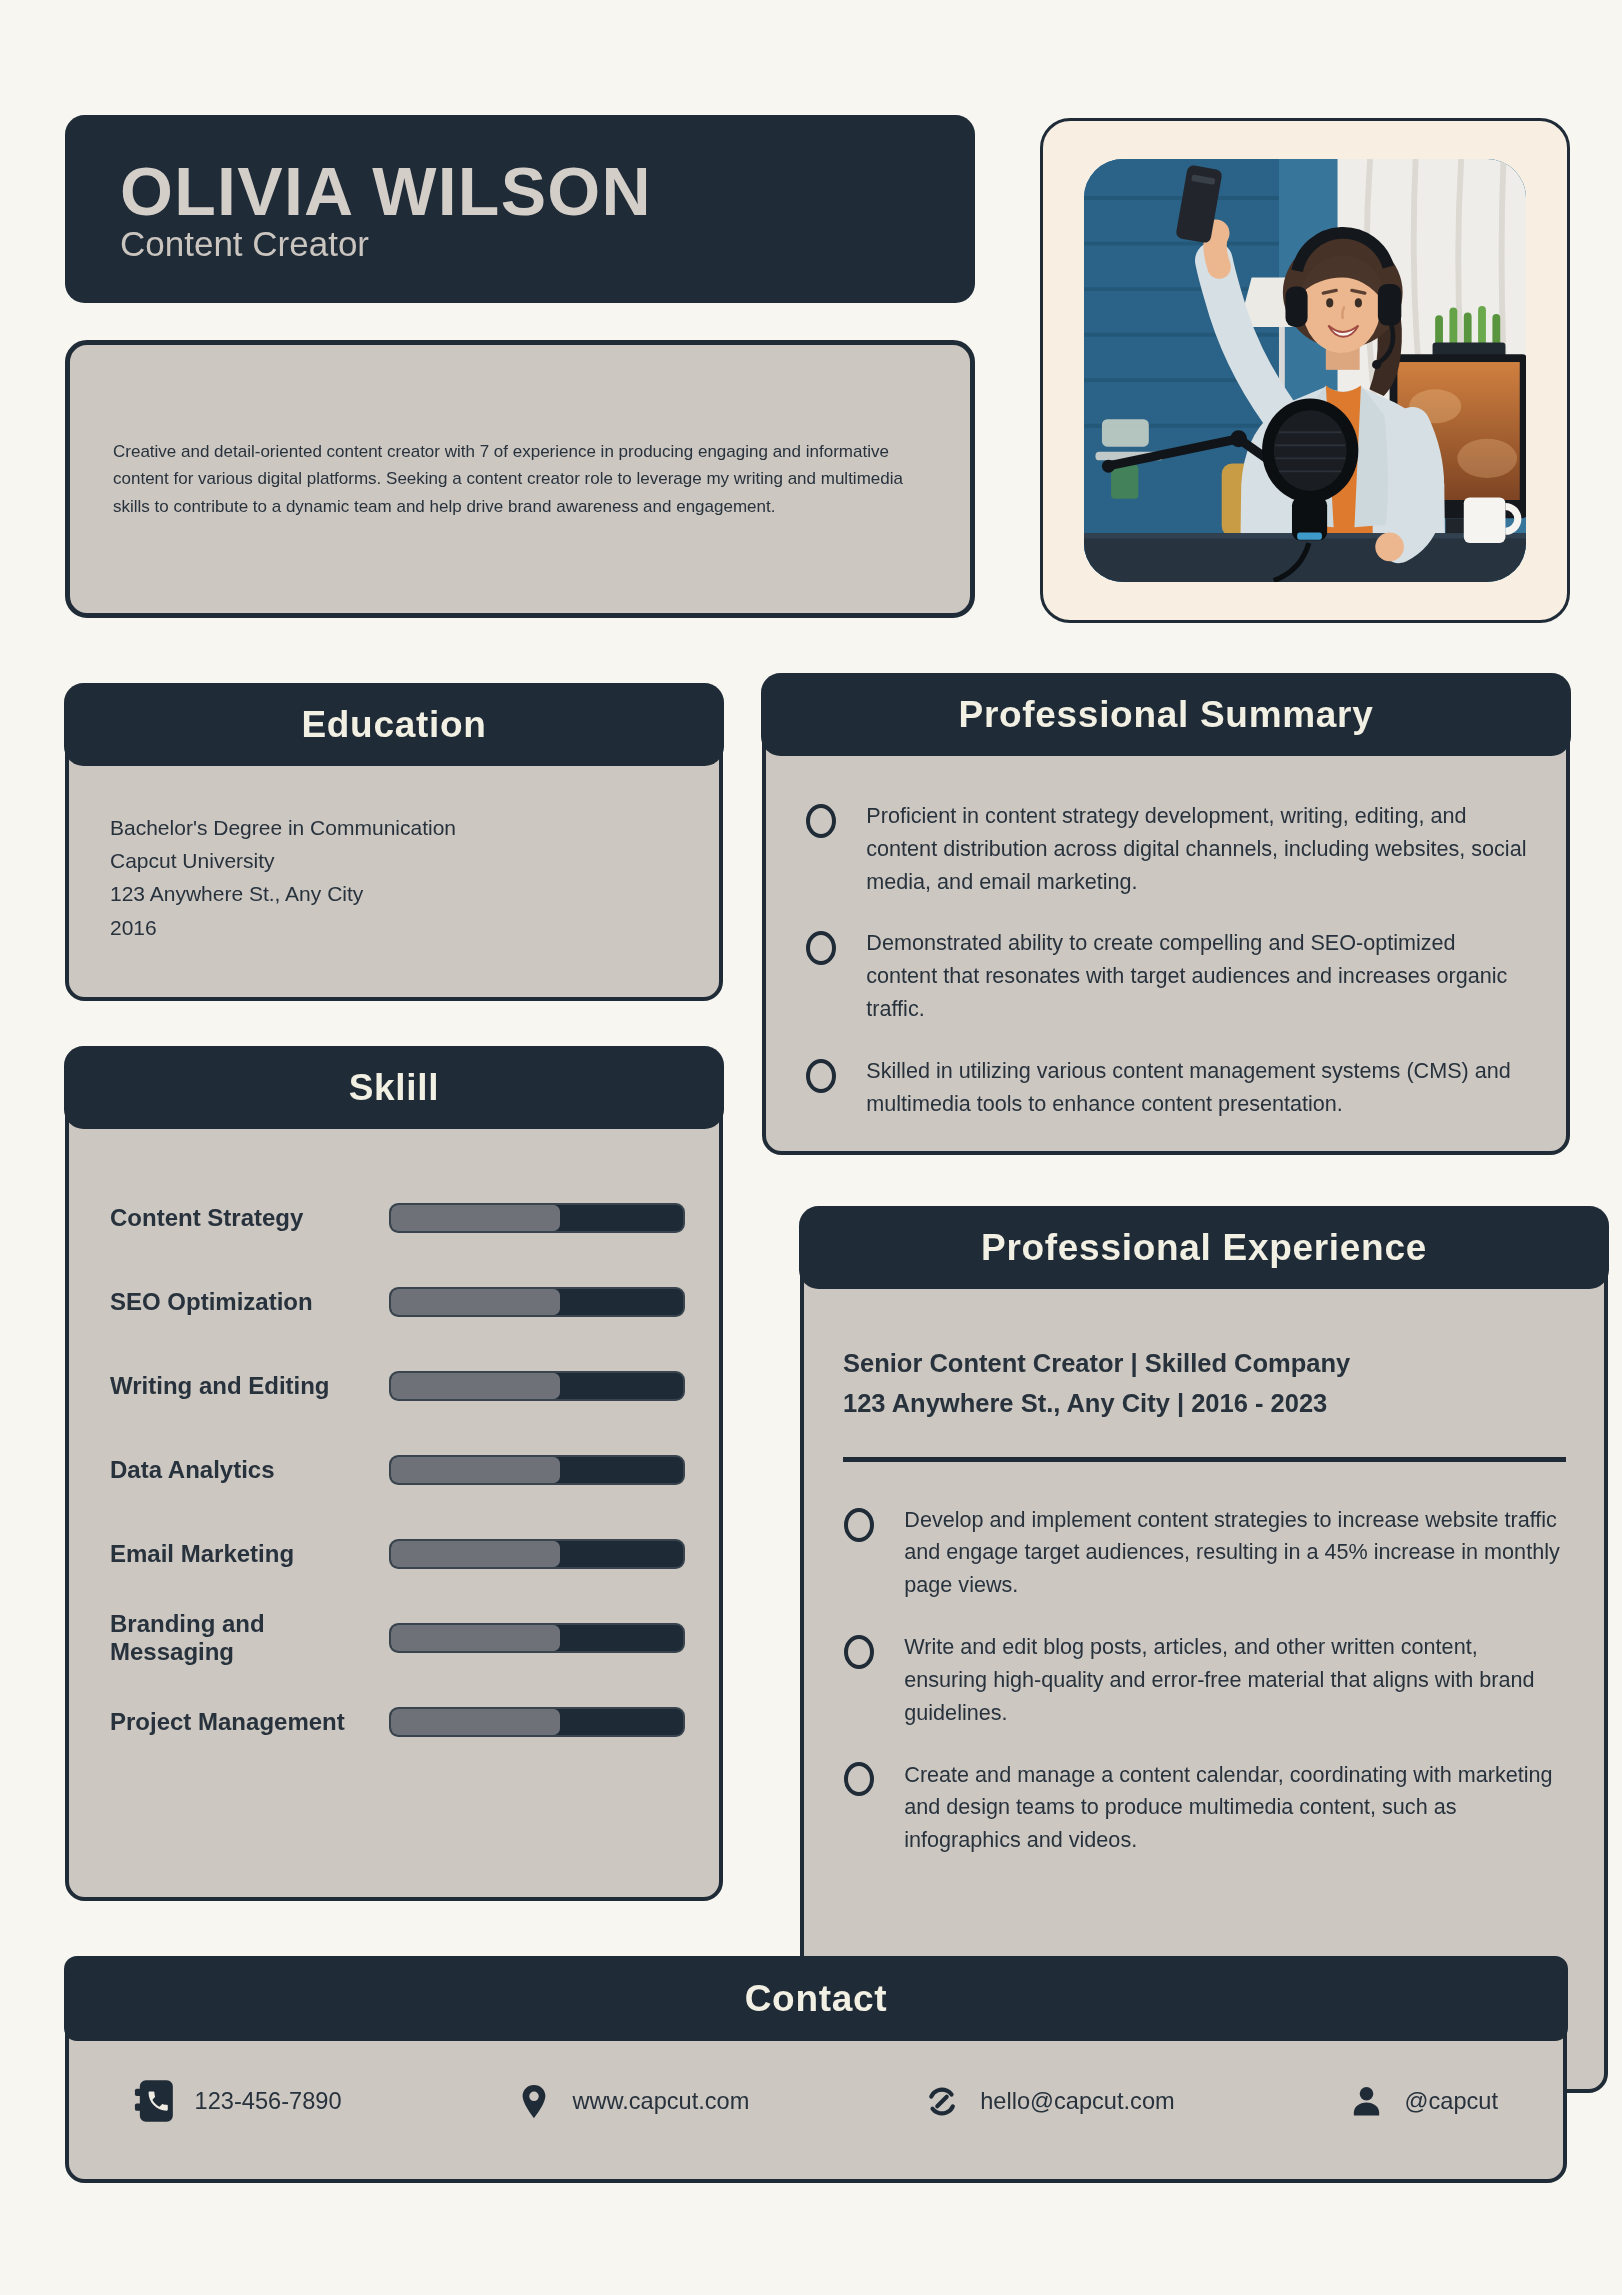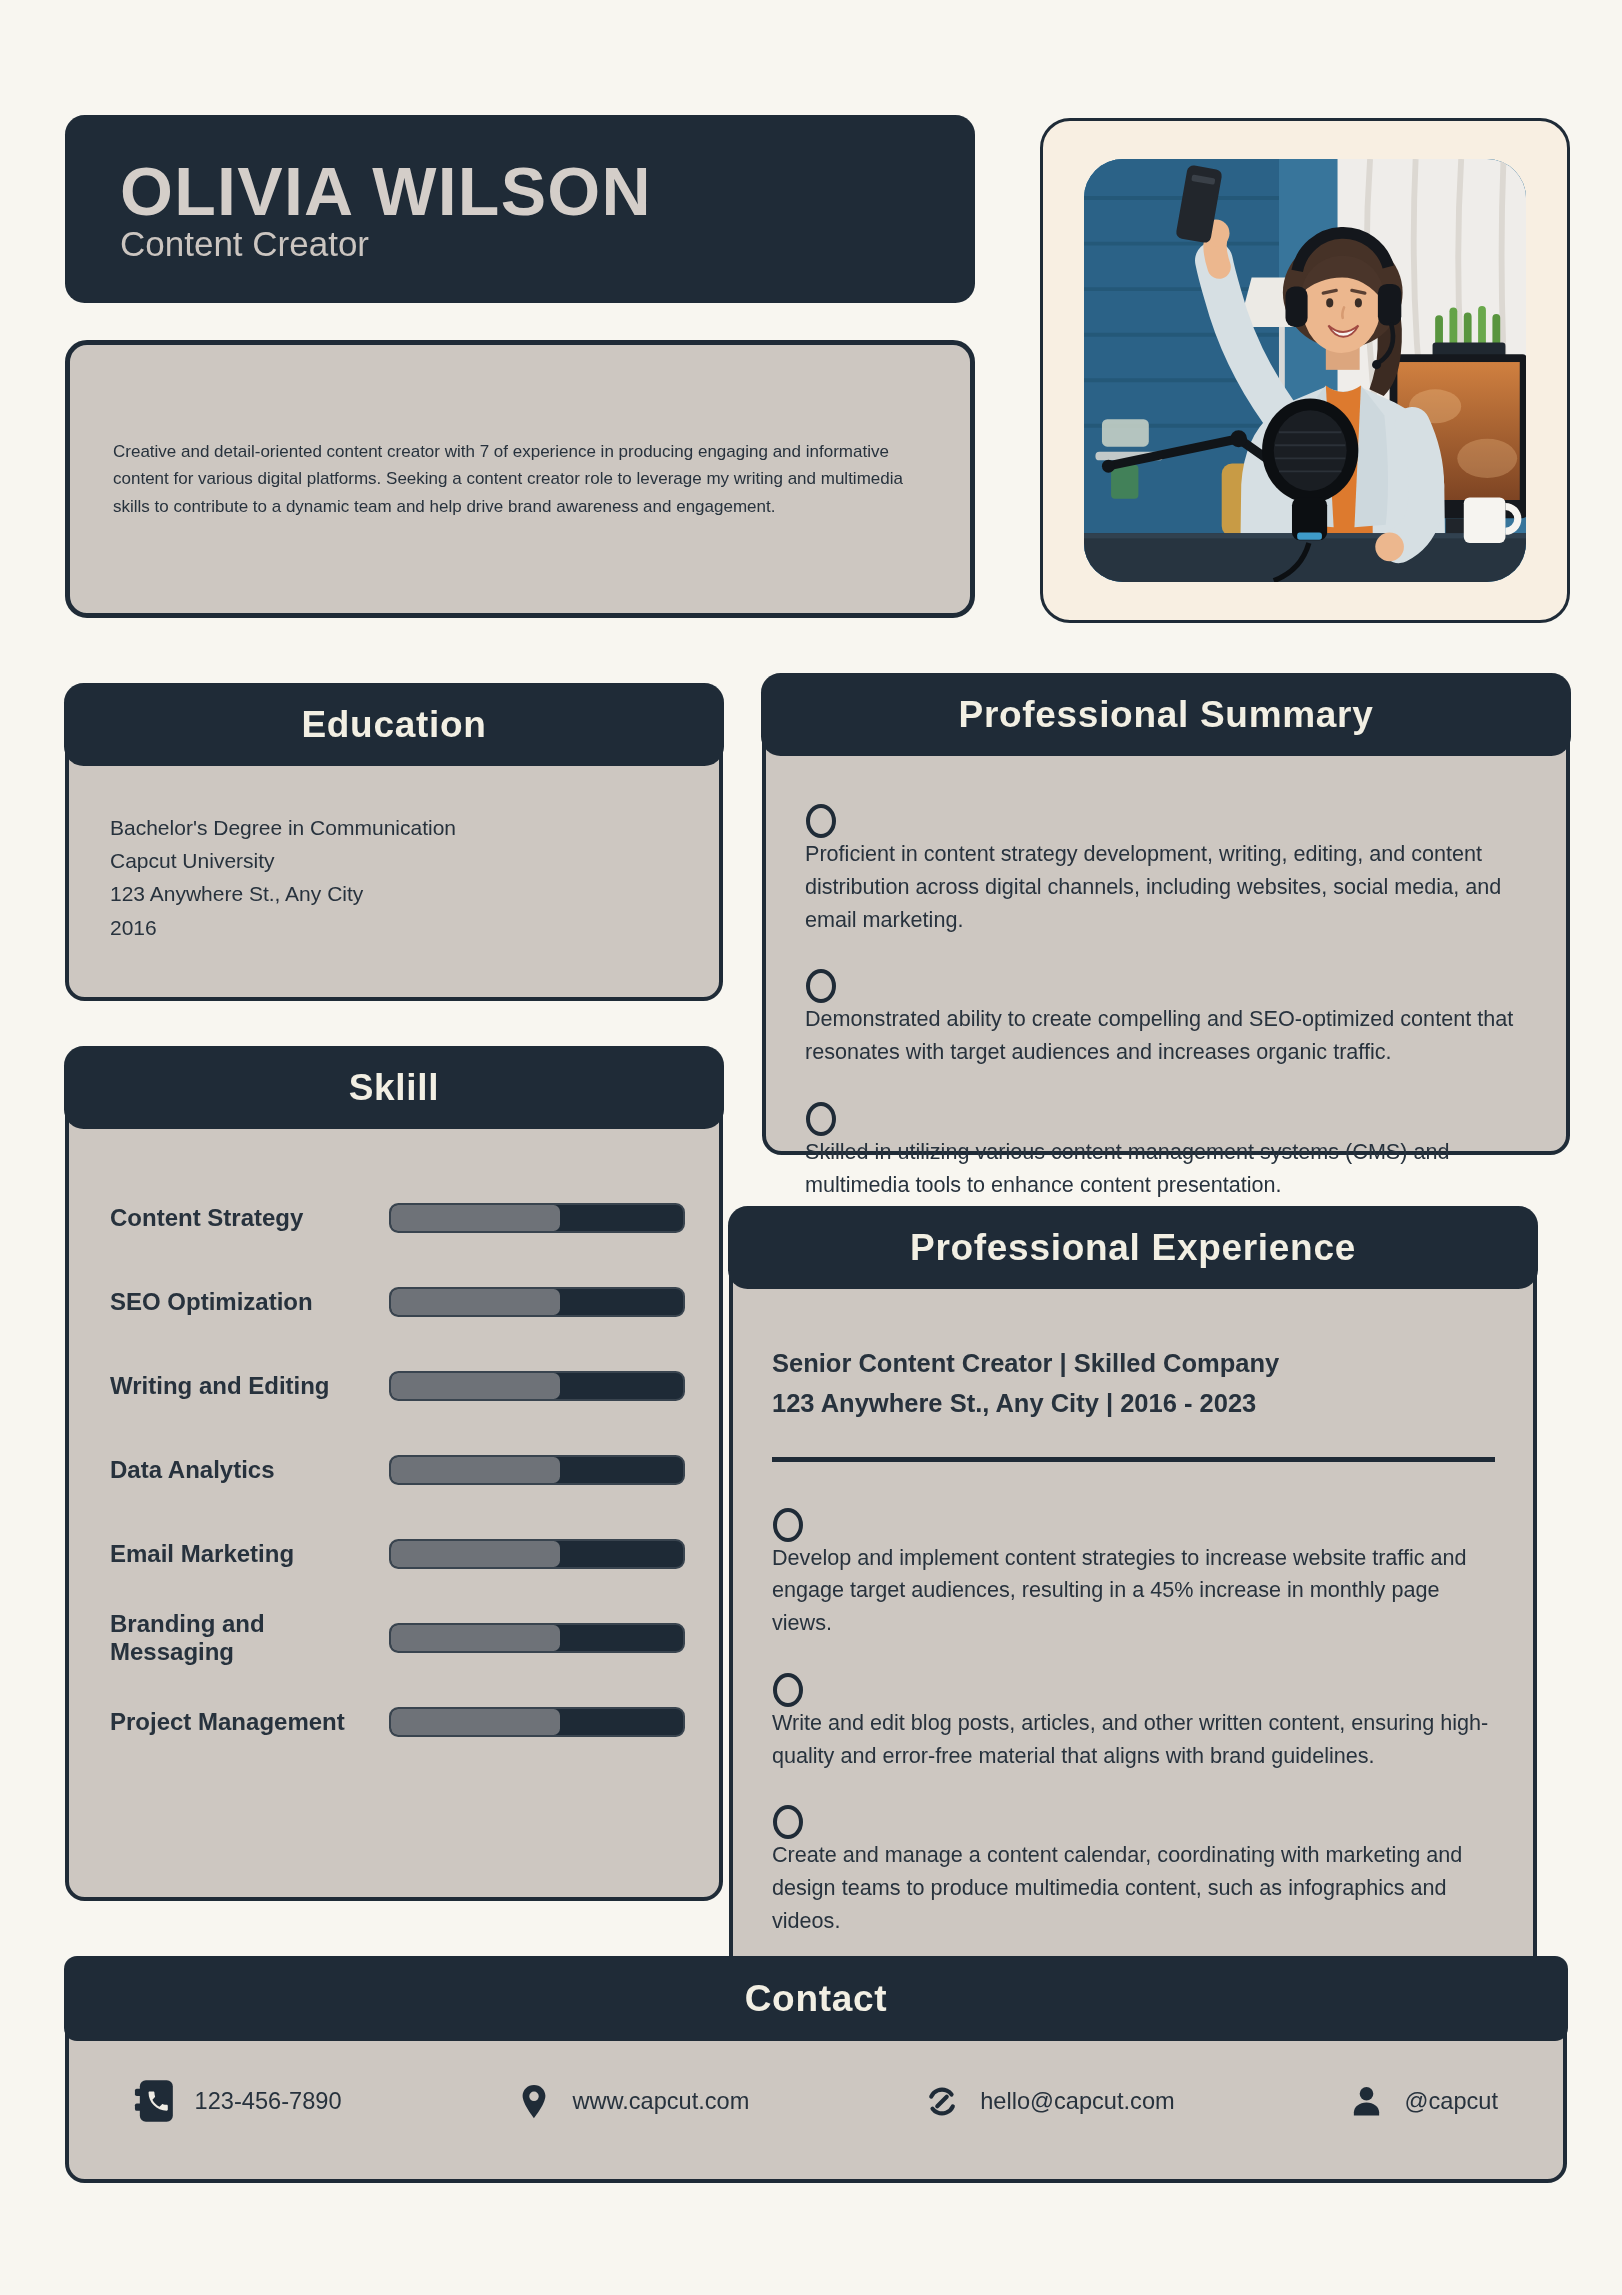"Proficient in content strategy" .bullet { flex-direction: column -> none }
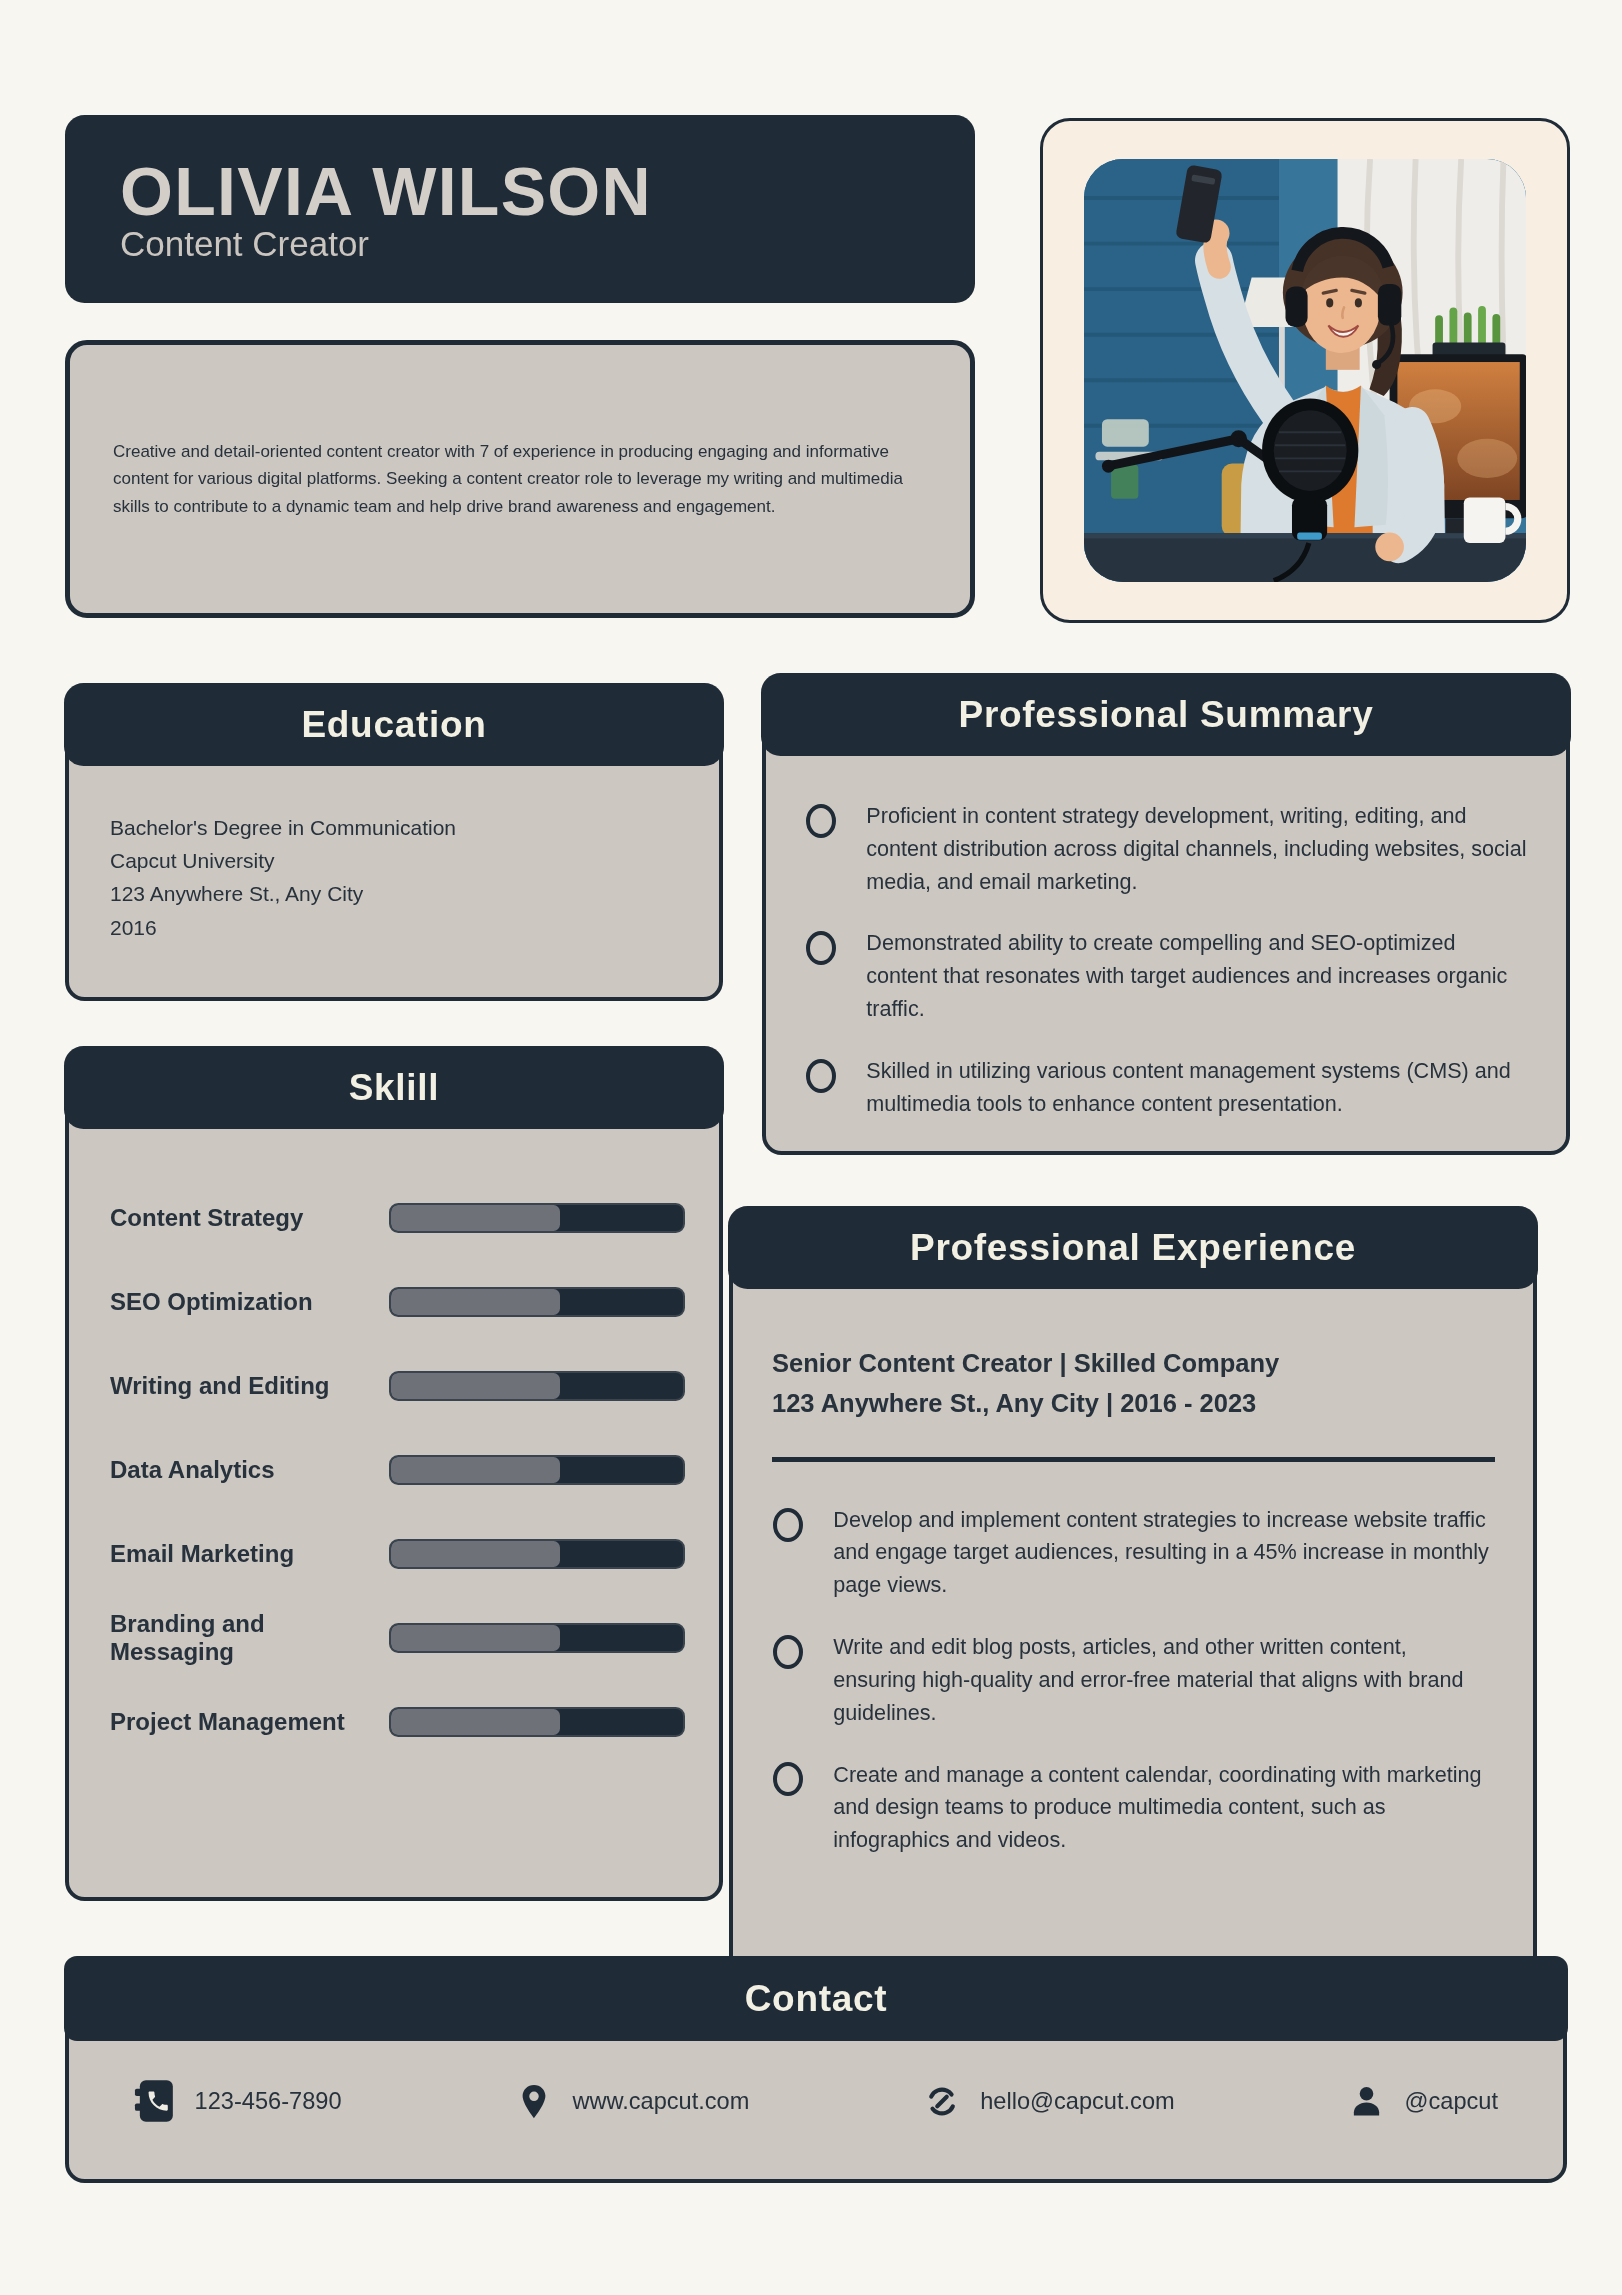"Professional Experience" .exp { left: 729px -> 800px }
